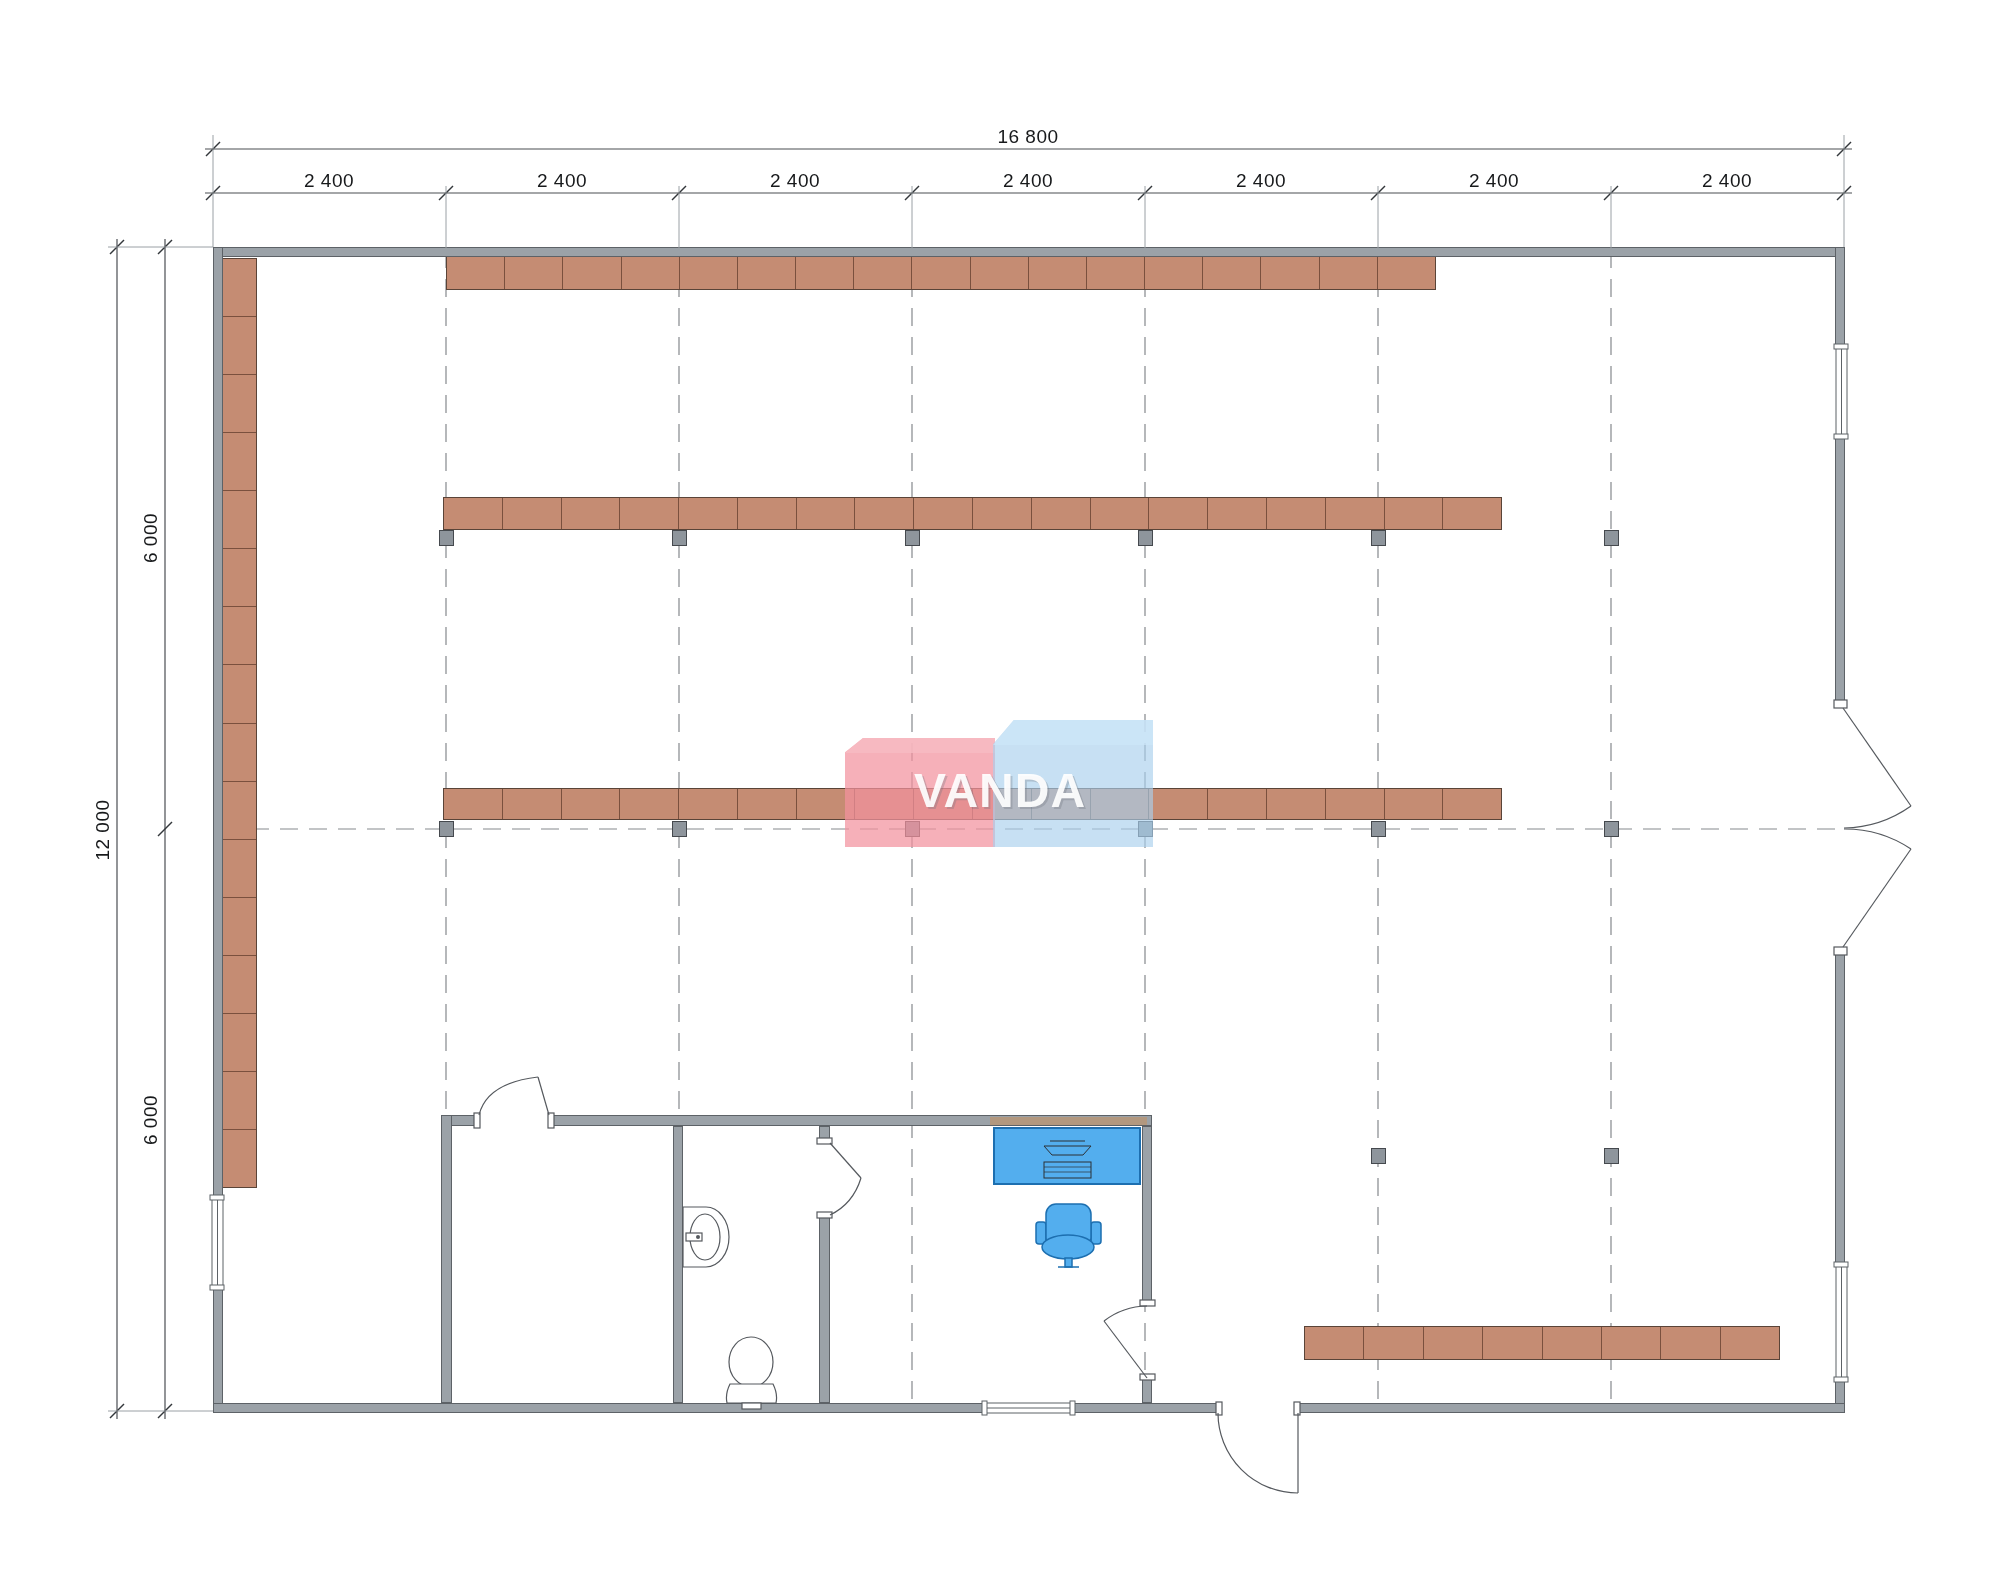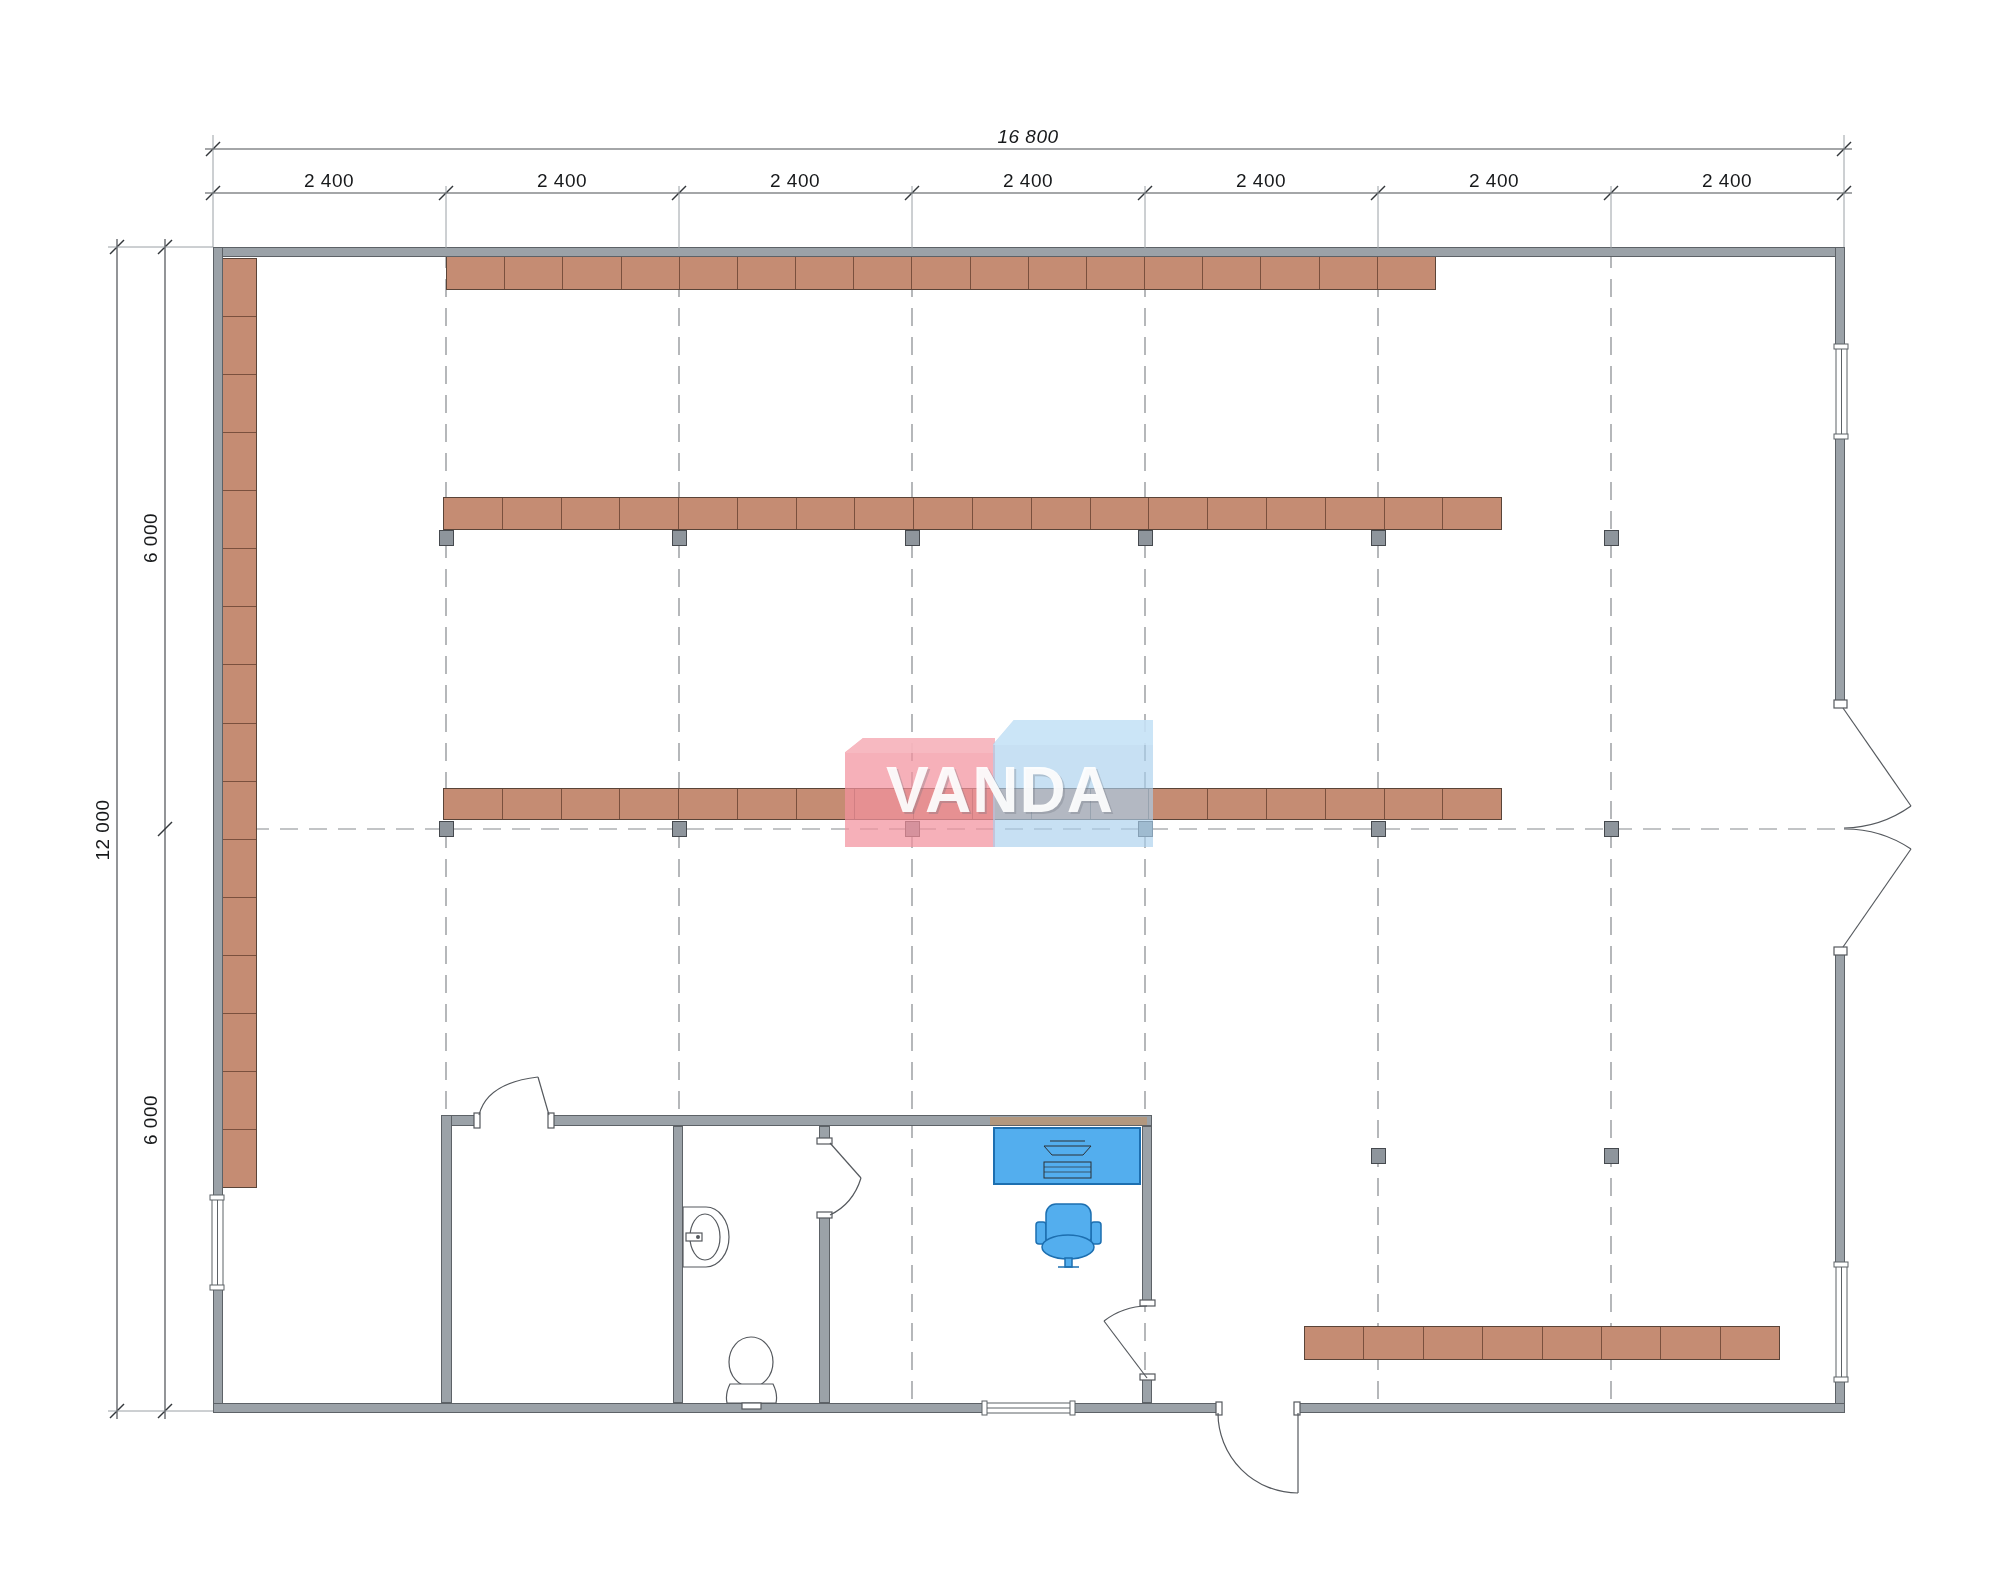"16 800" div.dimtext { font-style: italic -> none }
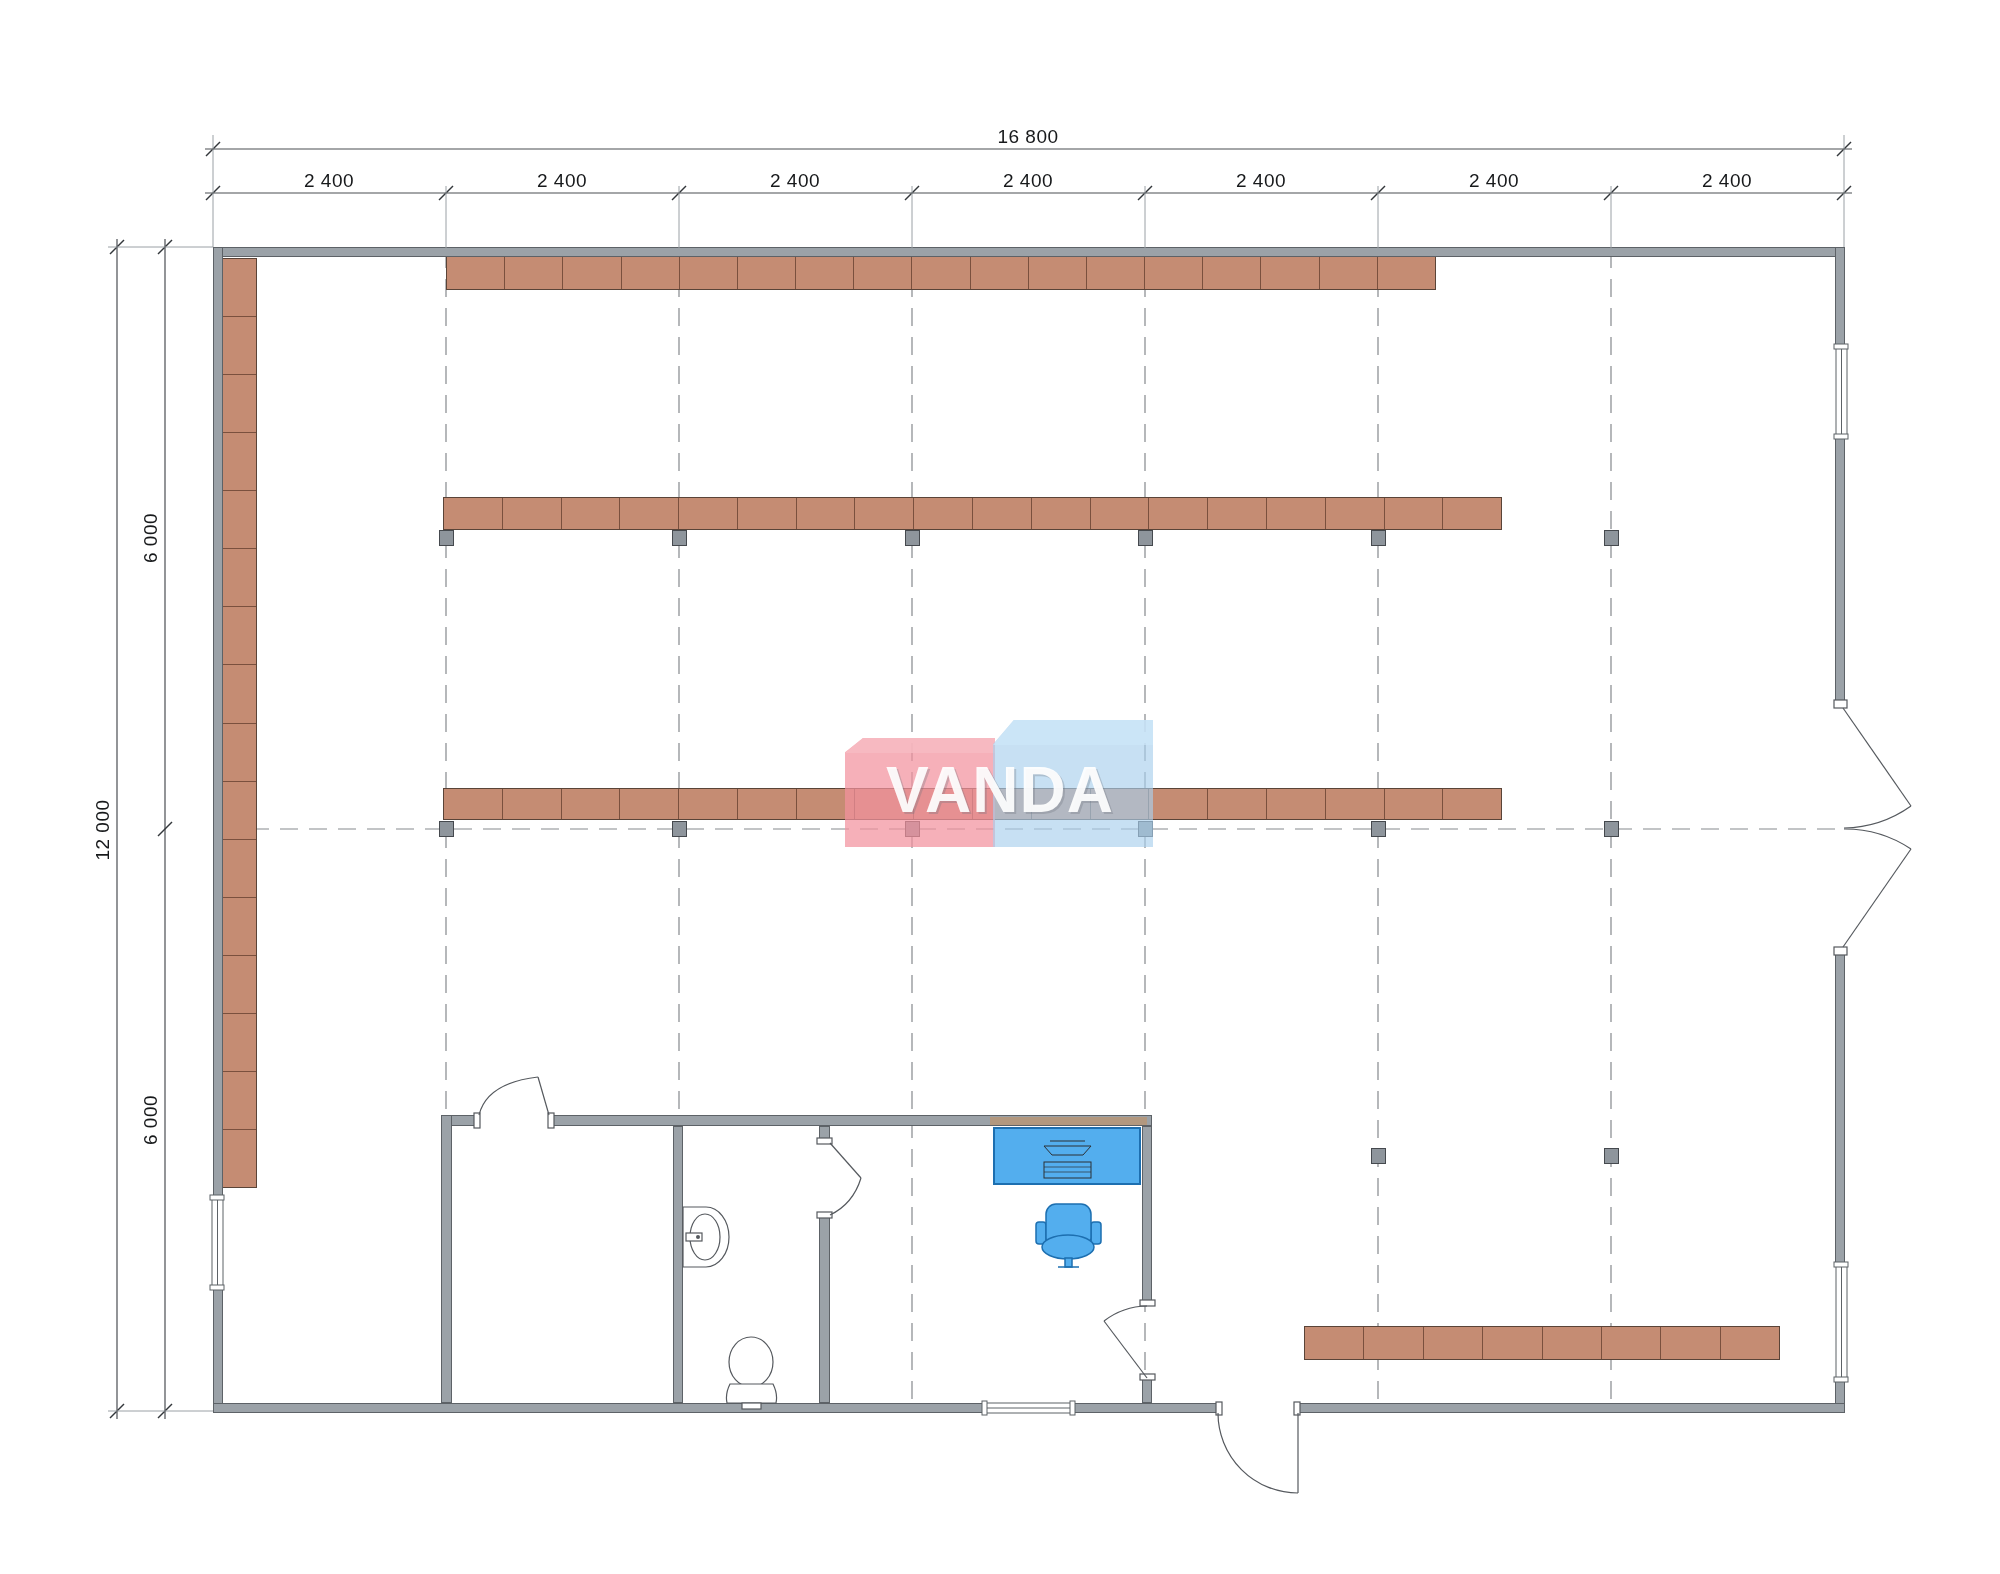"VANDA" .logo-text { font-size: 64px -> 48px }
